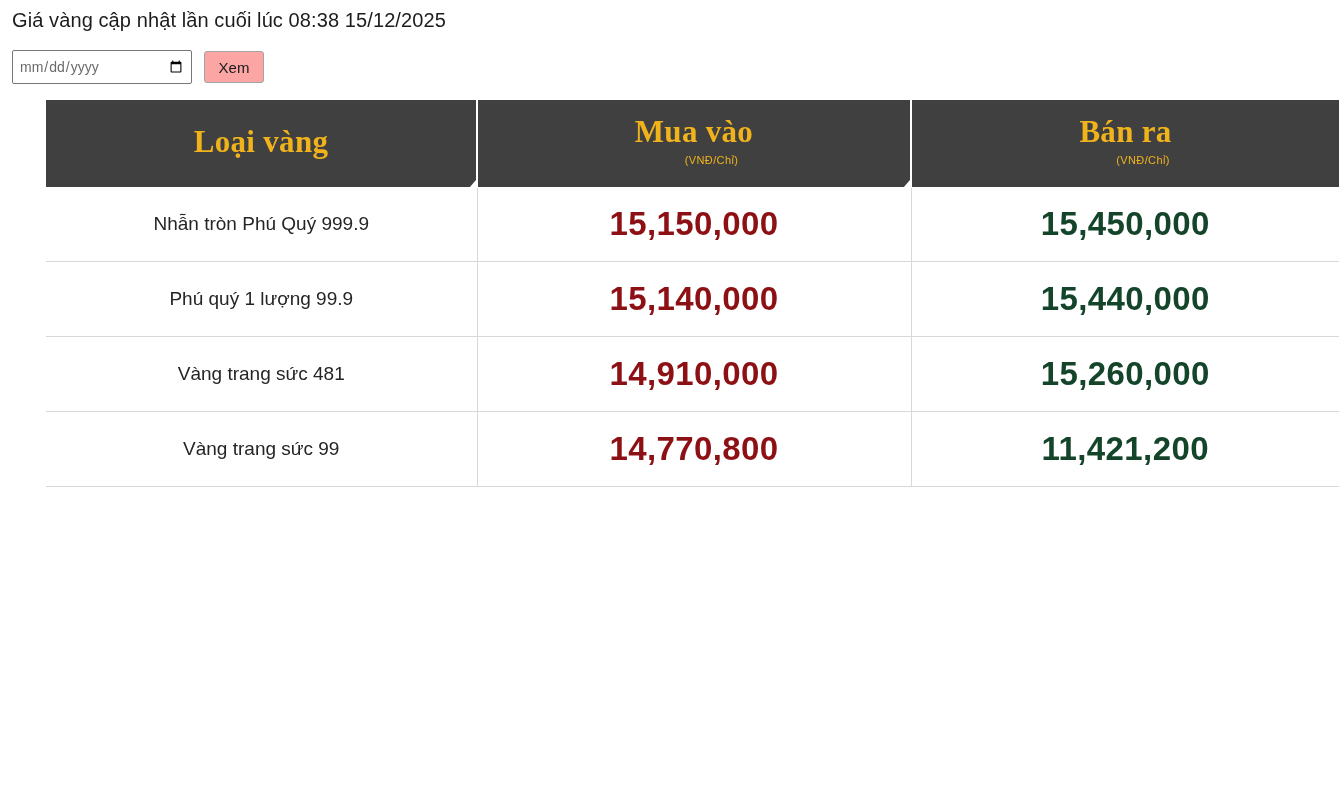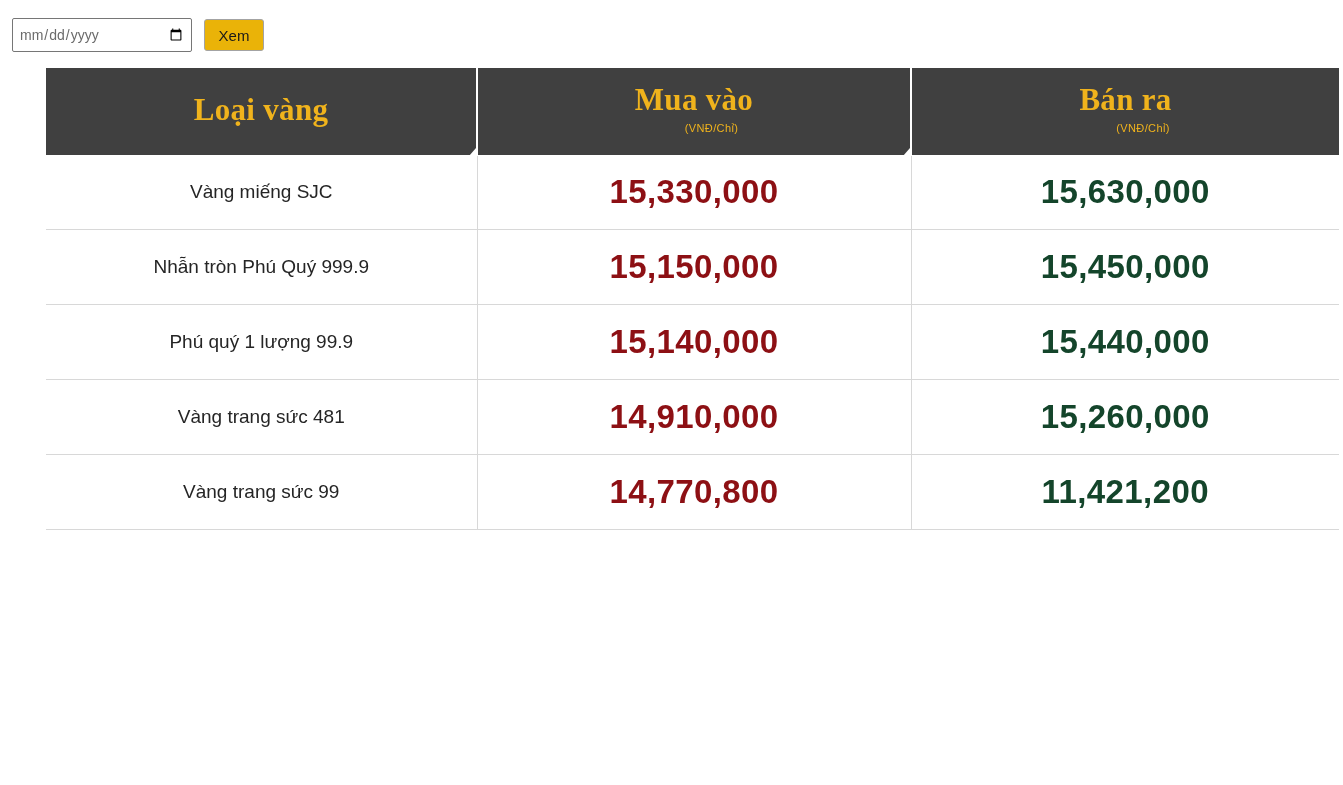"Giá vàng cập nhật lần" div.update-line { html: none -> <div>Giá vàng cập nhật lần cuối lúc 08:38 15/12/2025</div> }
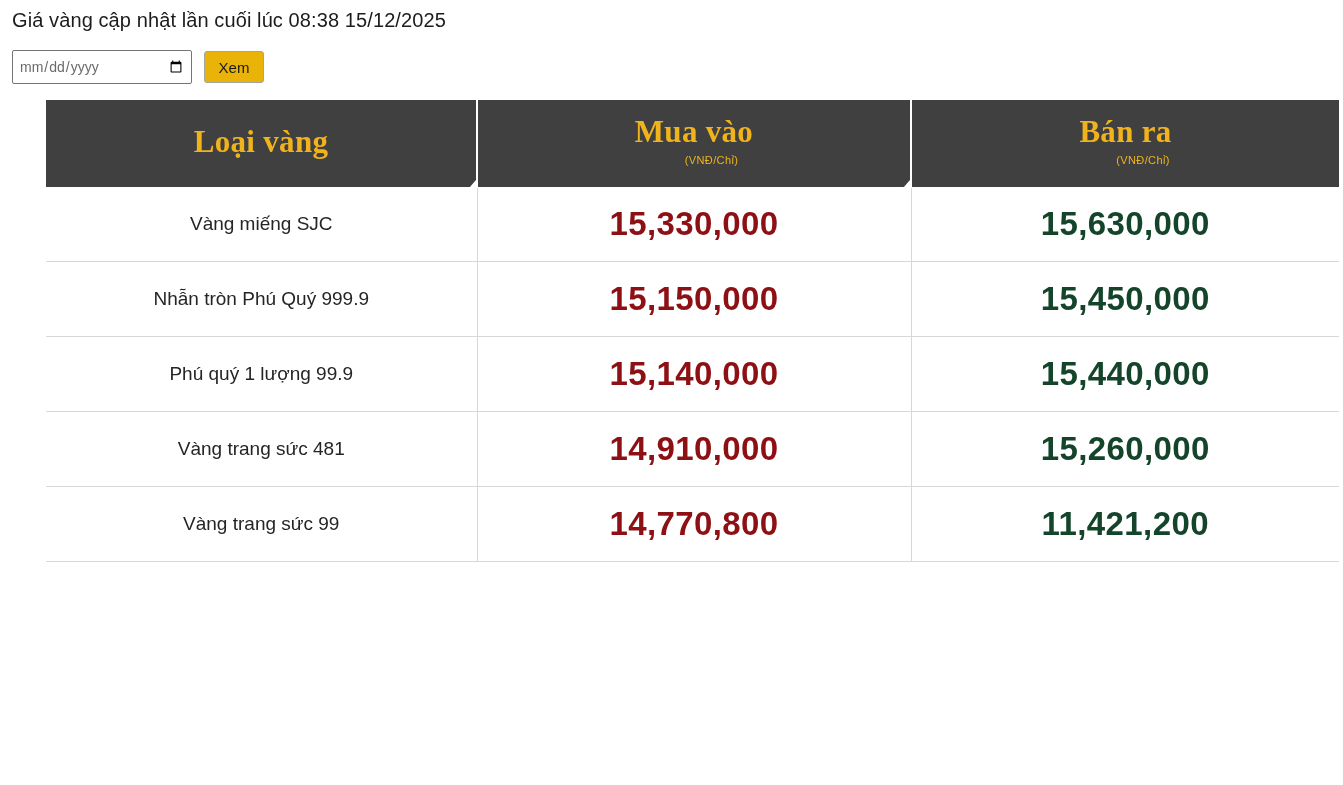"Xem" .view-button { background: #eab308 -> #fca5a5 }
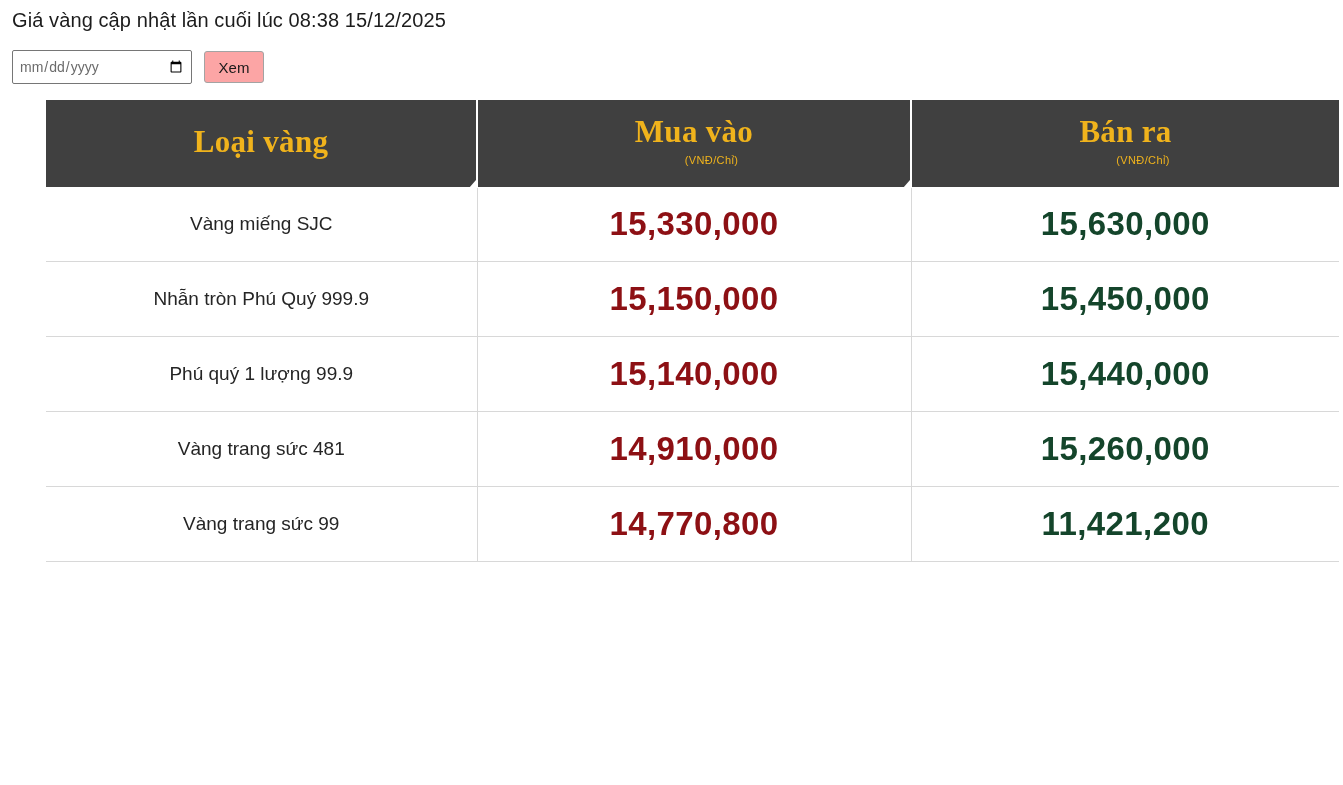"Vàng miếng SJC" tr { html: <tr> <td>Vàng miếng SJC</td> <td>15,330,000</td> <td>15,630,000</td> </tr> -> none }
